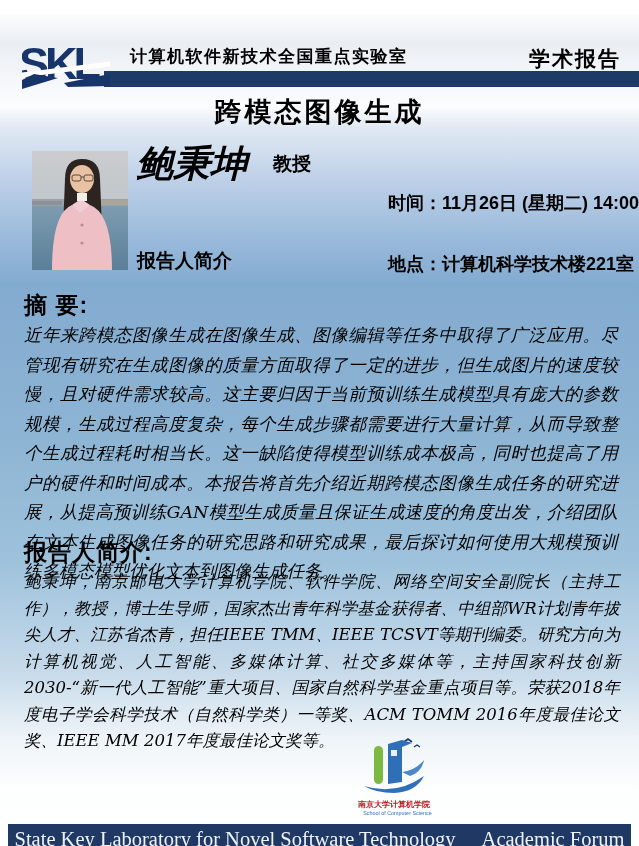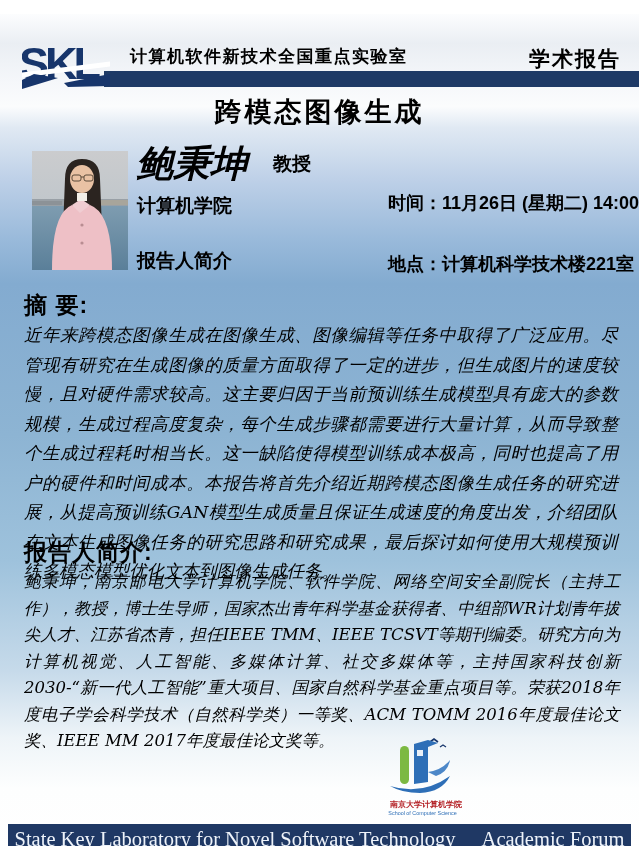"计算机学院" div.speaker-dept { html: <div>计算机学院</div> -> none }
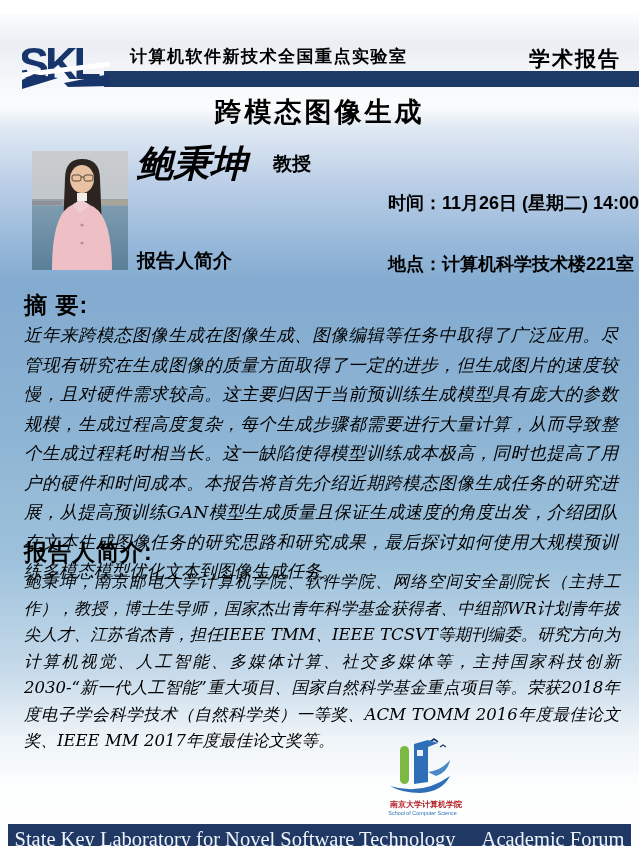"南京大学计算机学院" .logo-school { text-align: right -> left }
